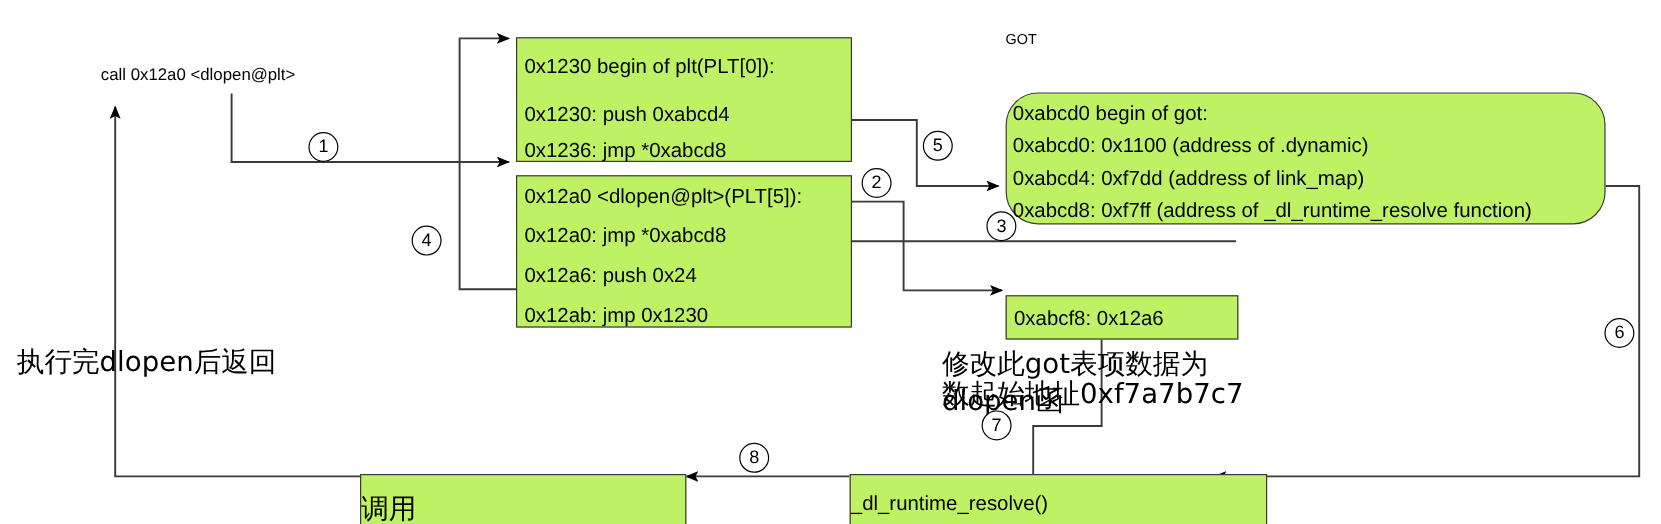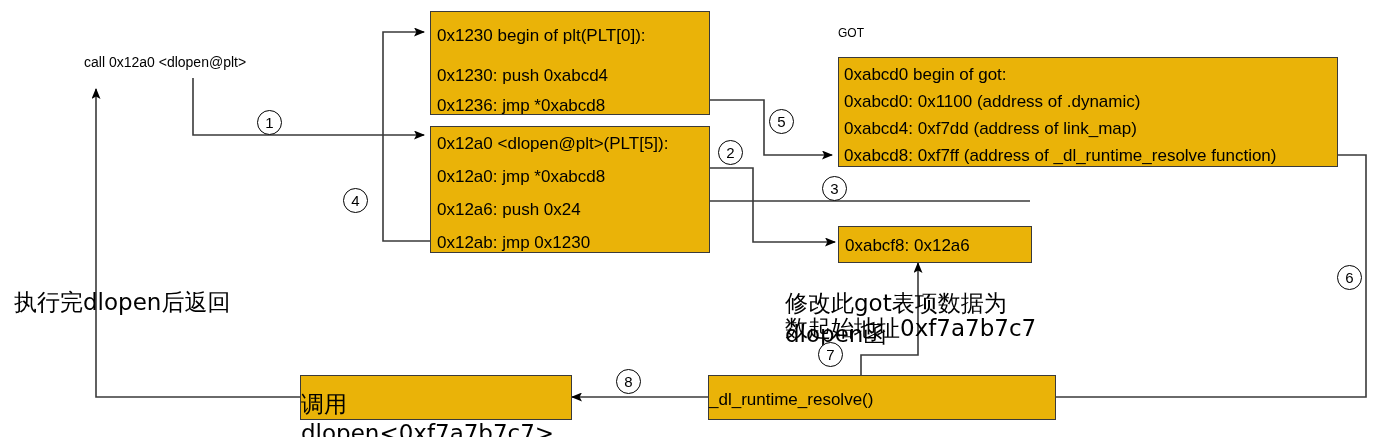"0x1230 begin of plt(PLT[0]):" .box { background: #eab308 -> #bef264; margin-top: none -> 20px }
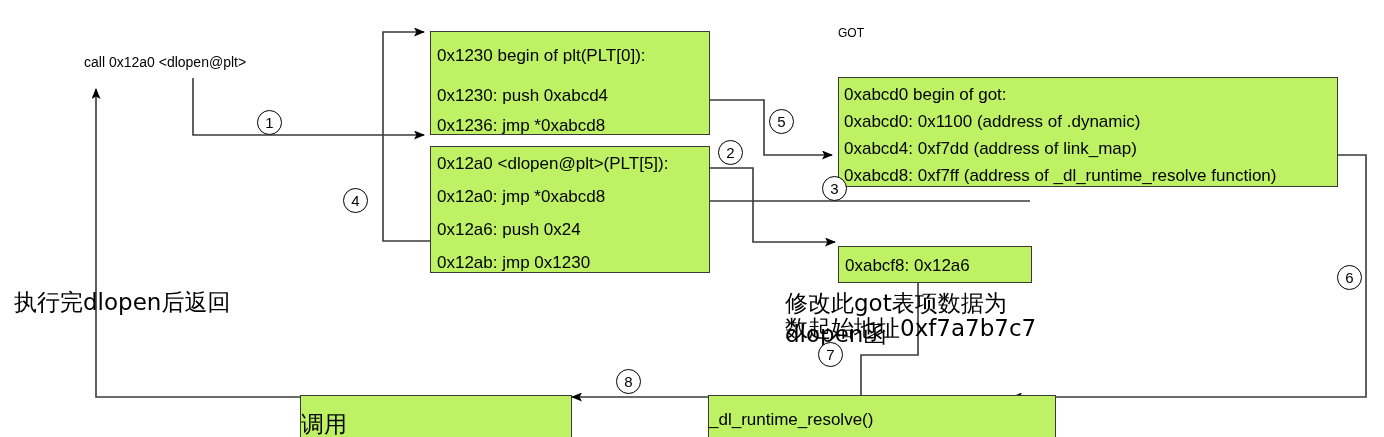"0xabcd0 begin of got:" div.box { border-radius: none -> 27px }
